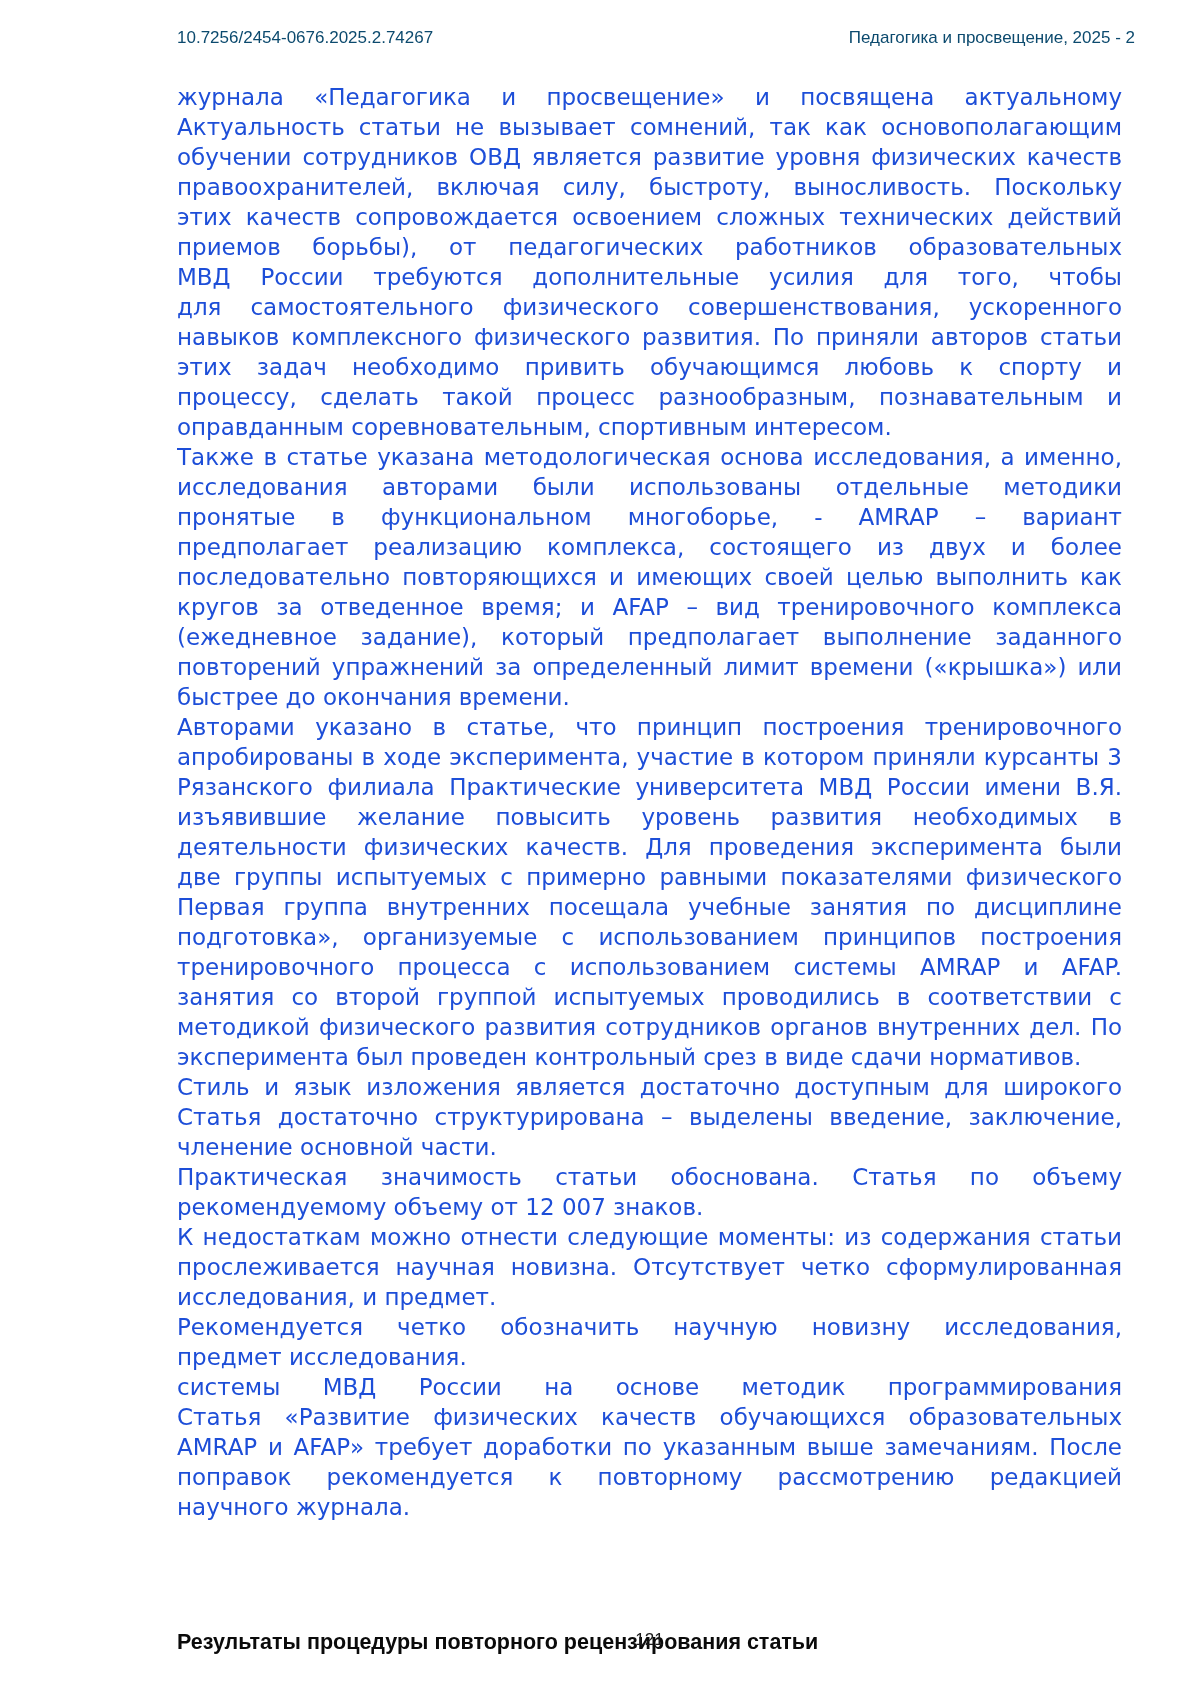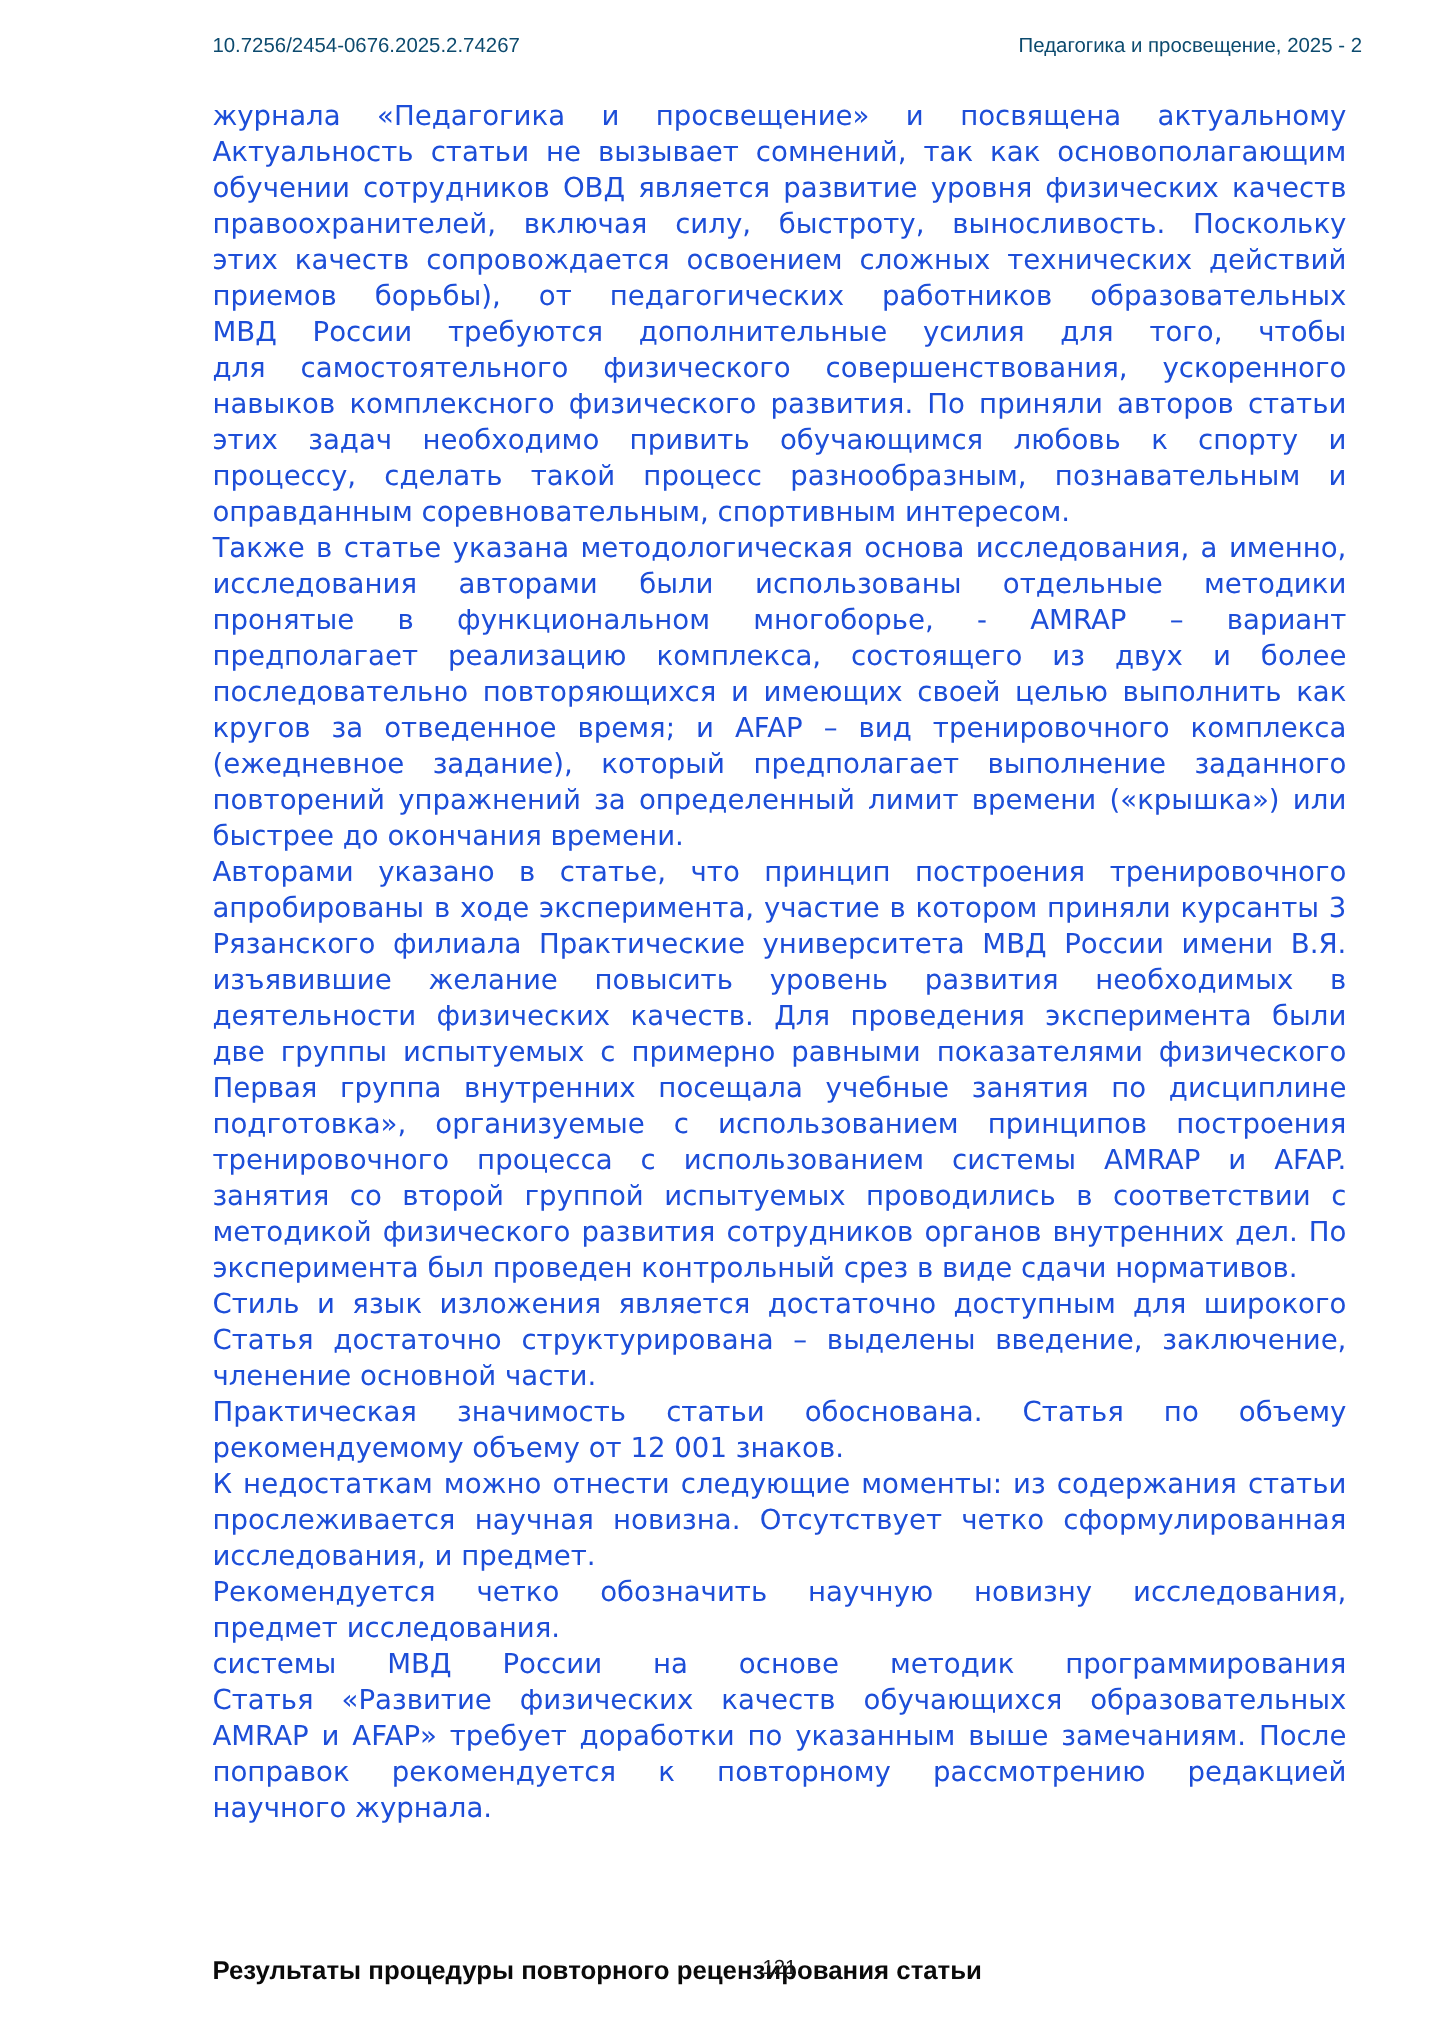"рекомендуемому объему от 12 001" div.line { text: 12 001 -> 12 007 }
